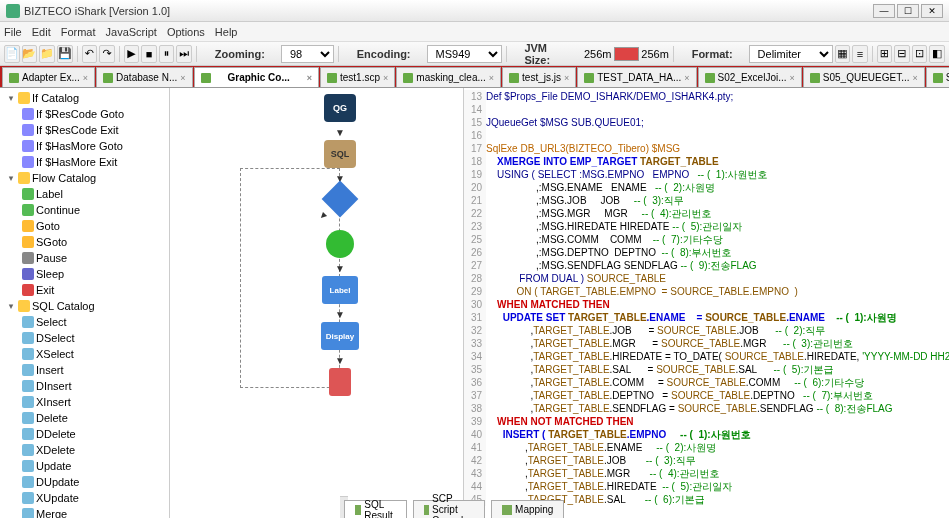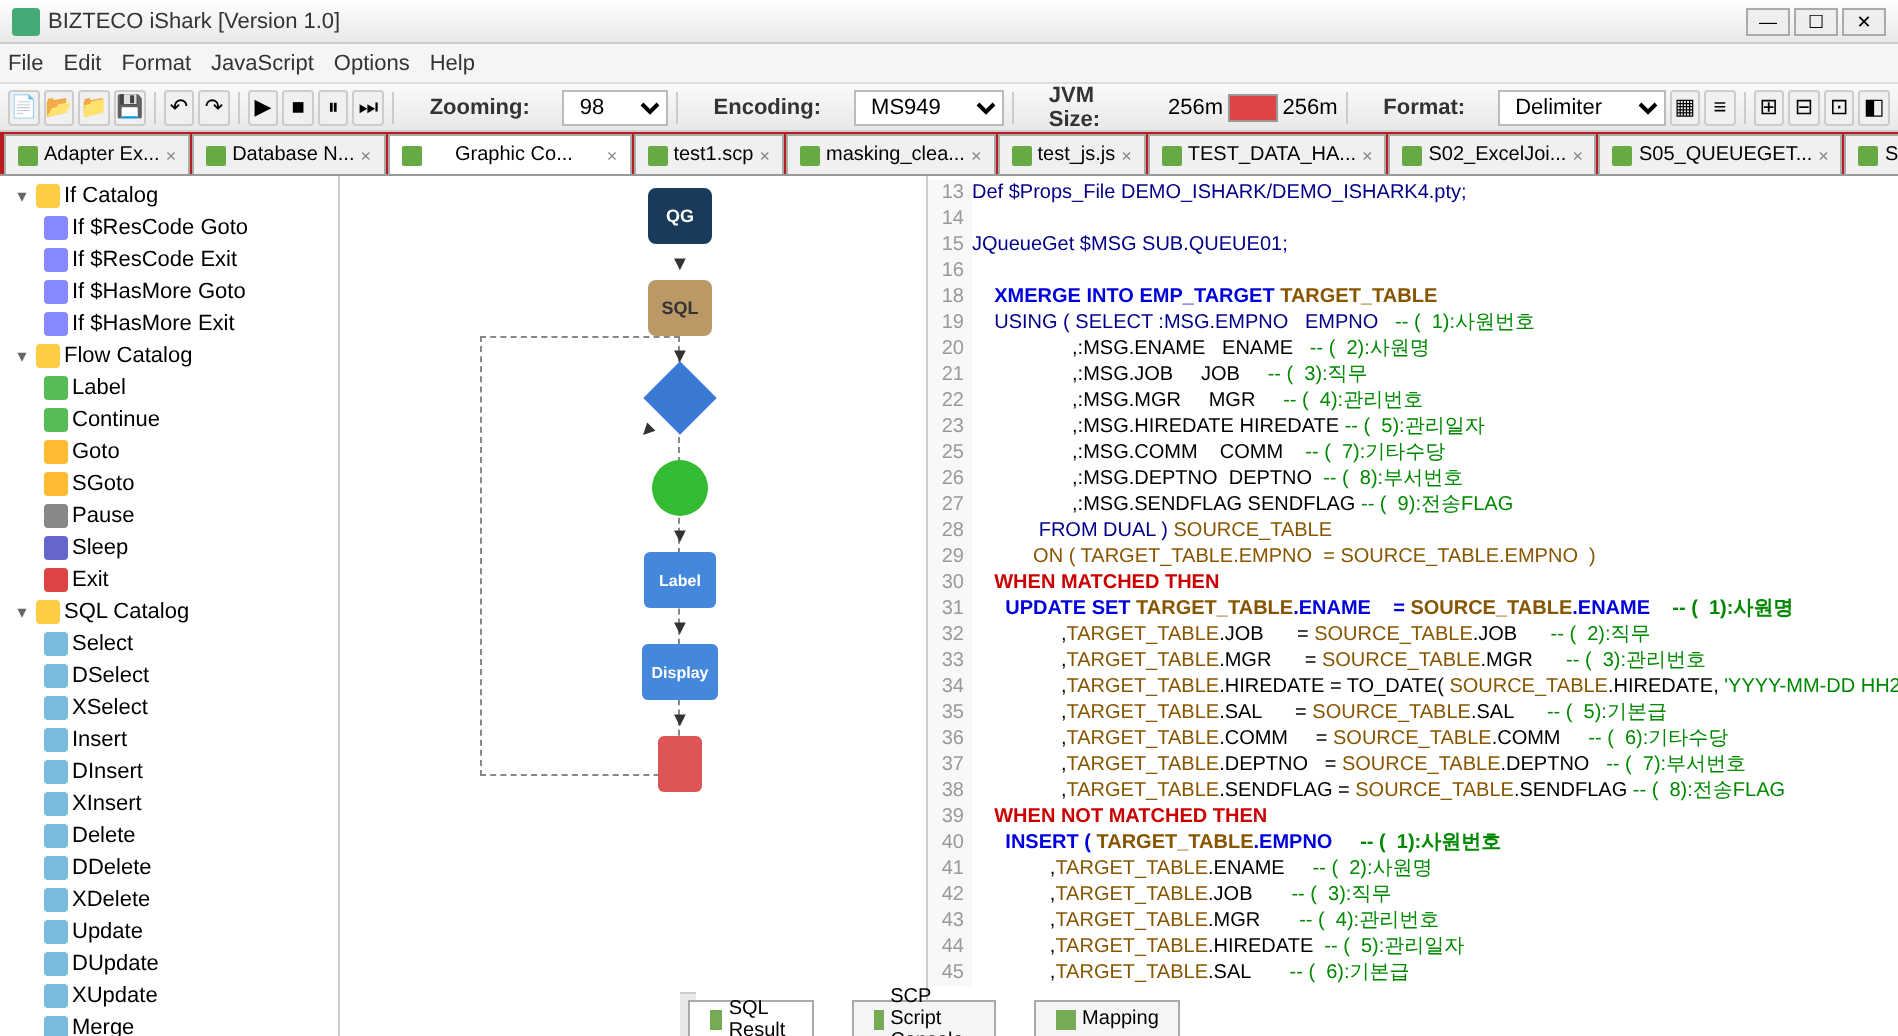"Graphic Co..." .tab.active { font-weight: normal -> bold }
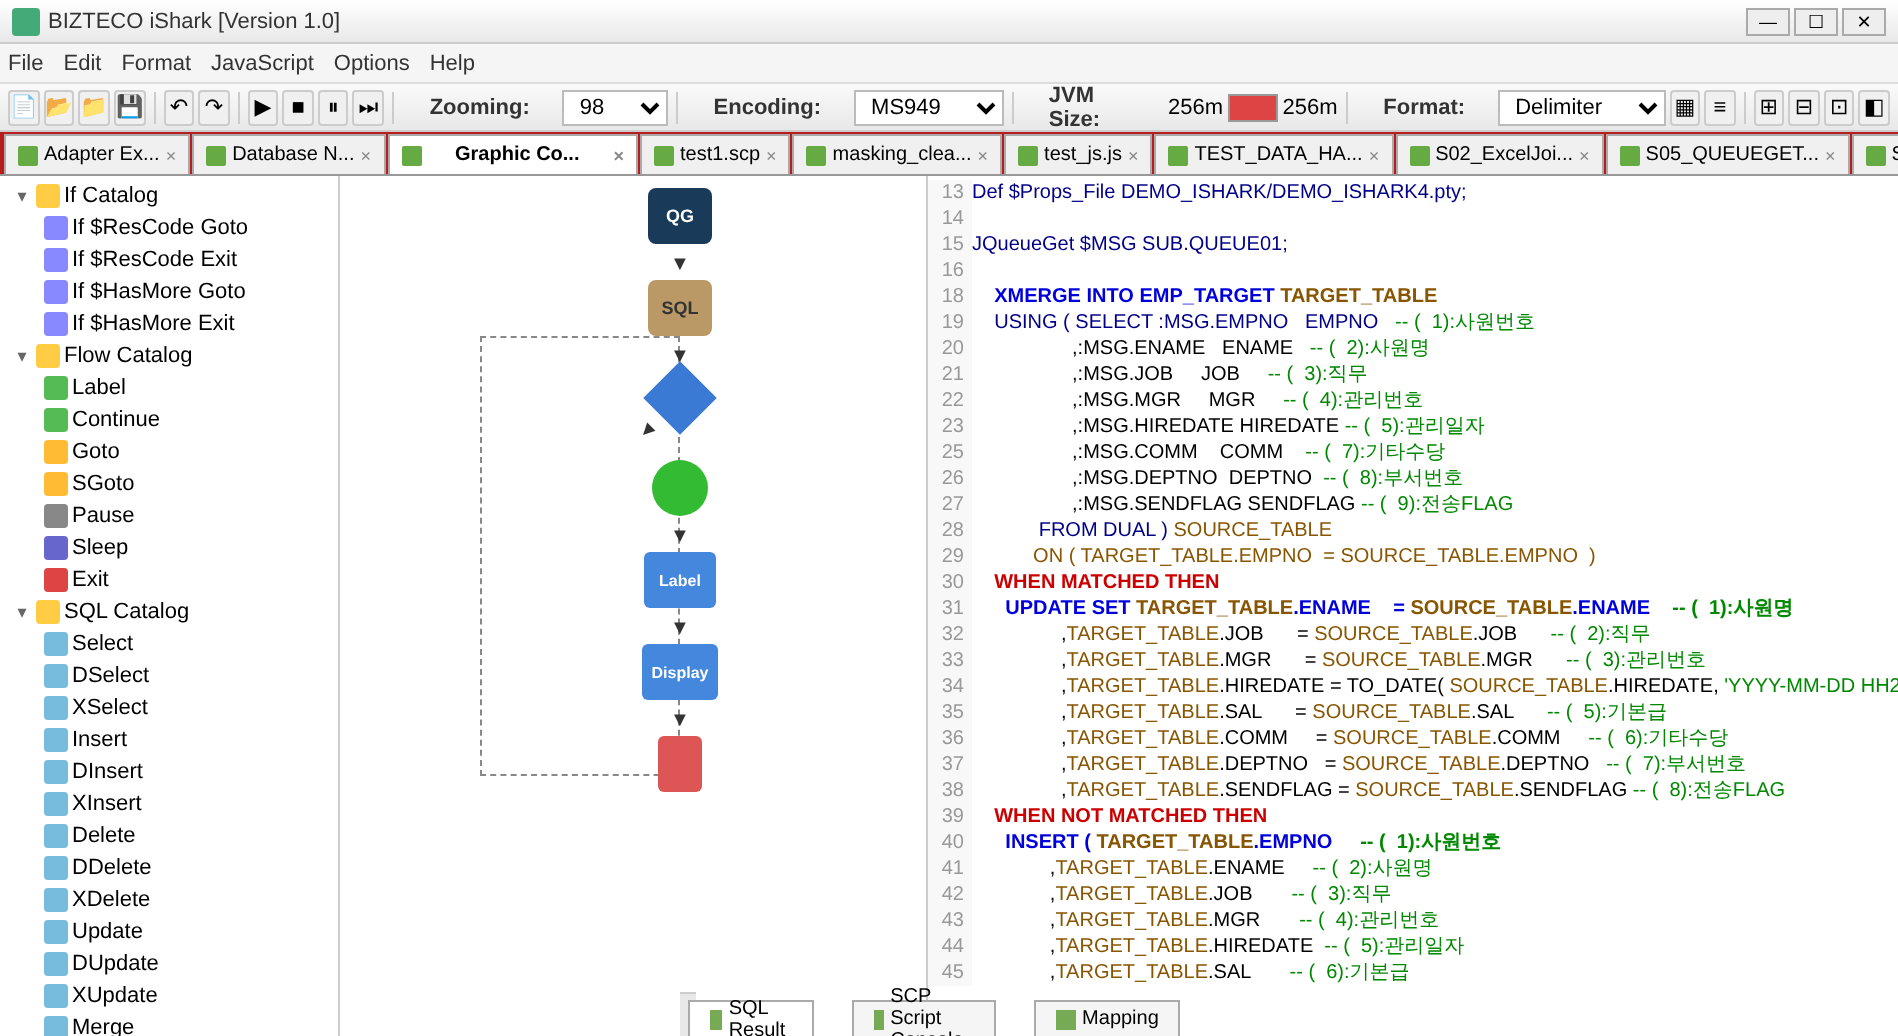"17" div.cline { html: none -> <div><span>17</span><span>SqlExe DB_URL3(BIZTECO_Tibero) $MSG</span></div> }
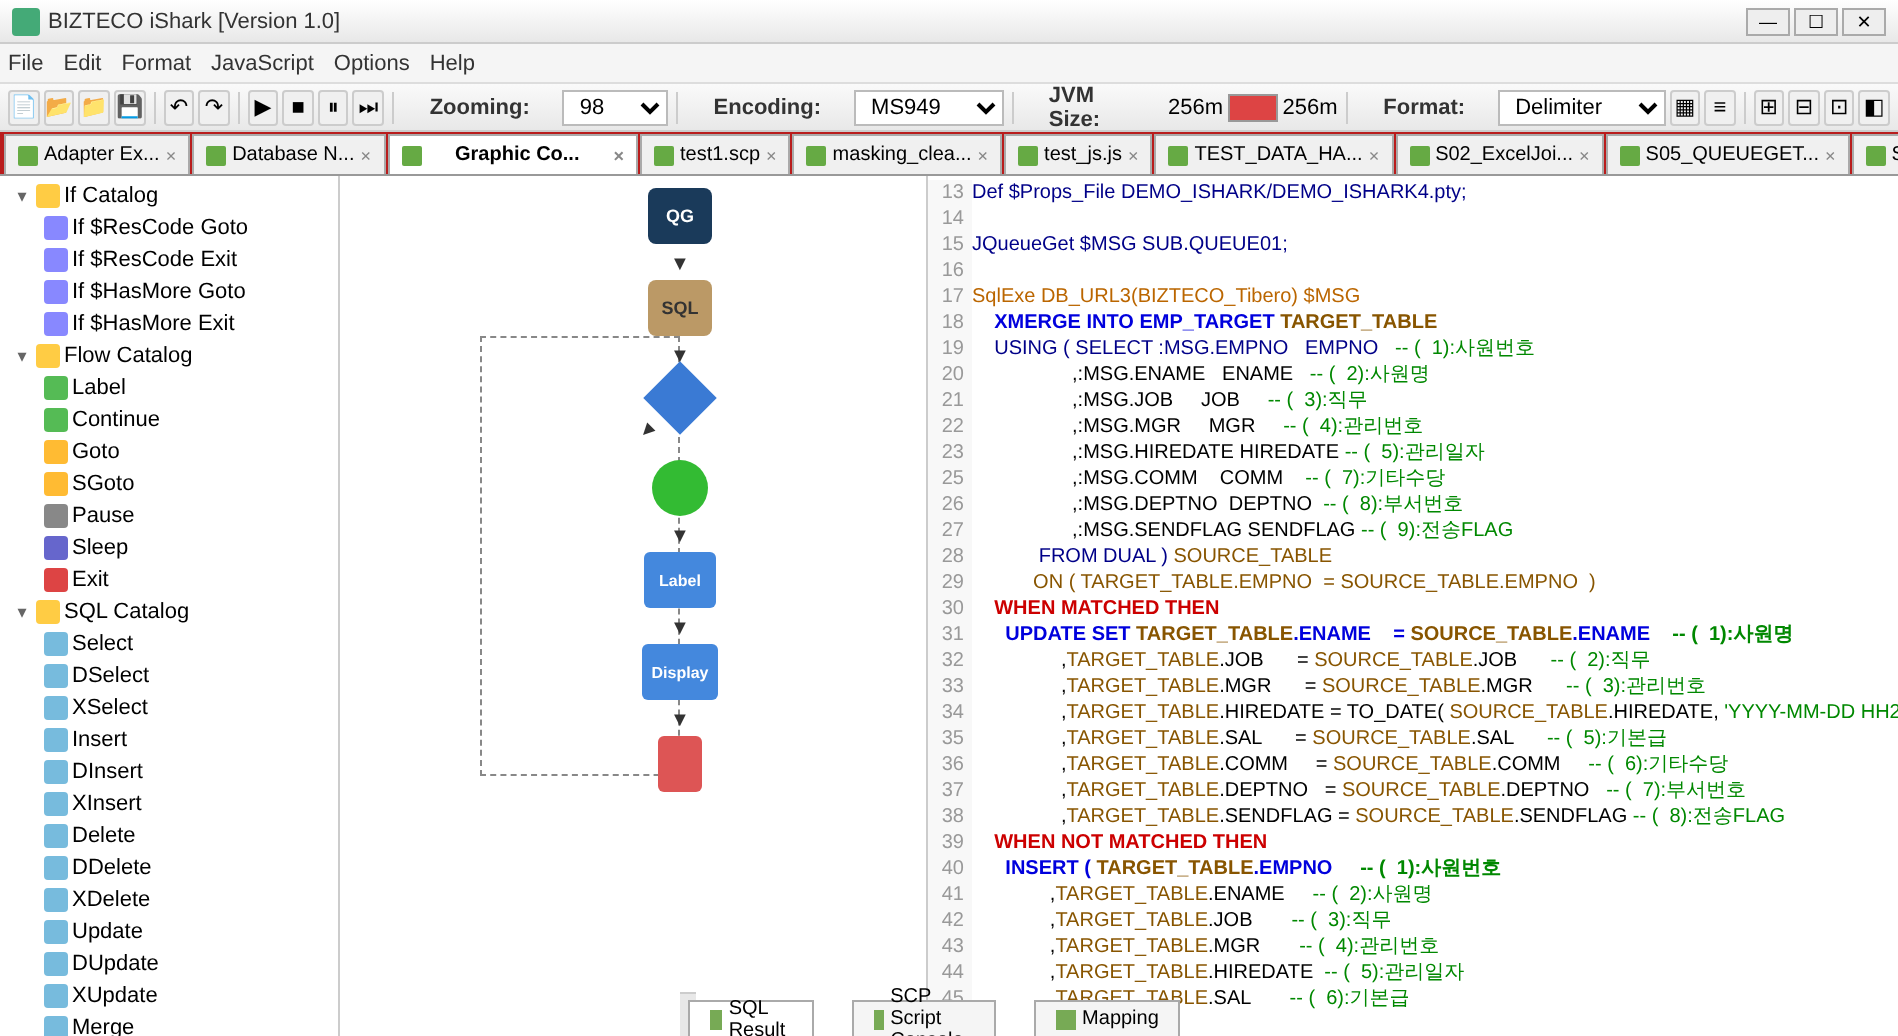"SQL Result" .btab { margin-right: 19px -> 6px }
